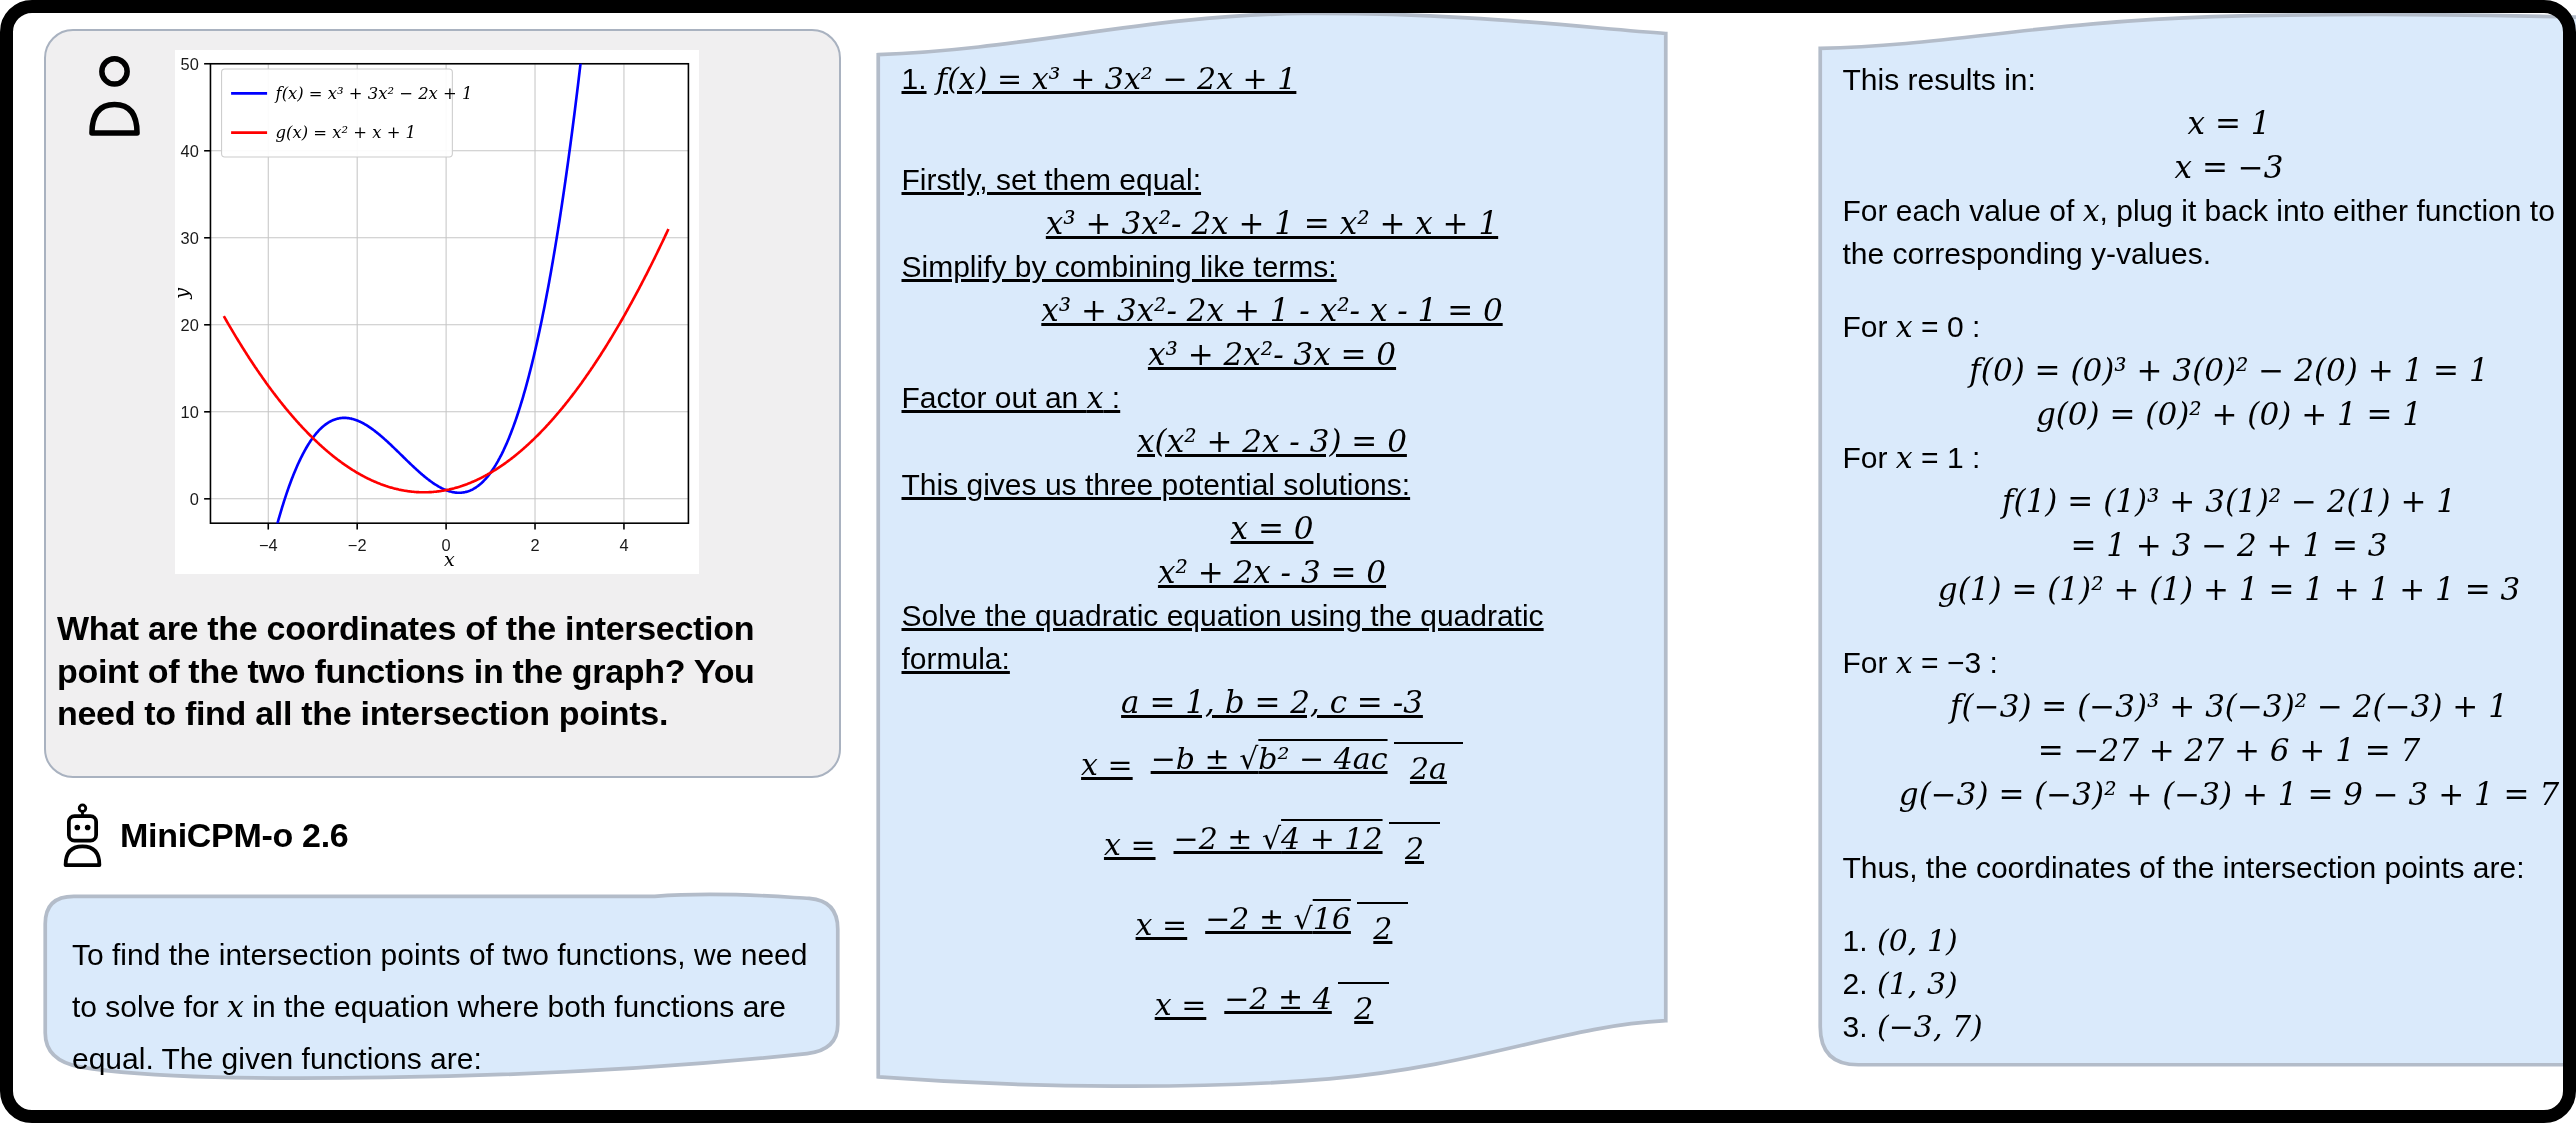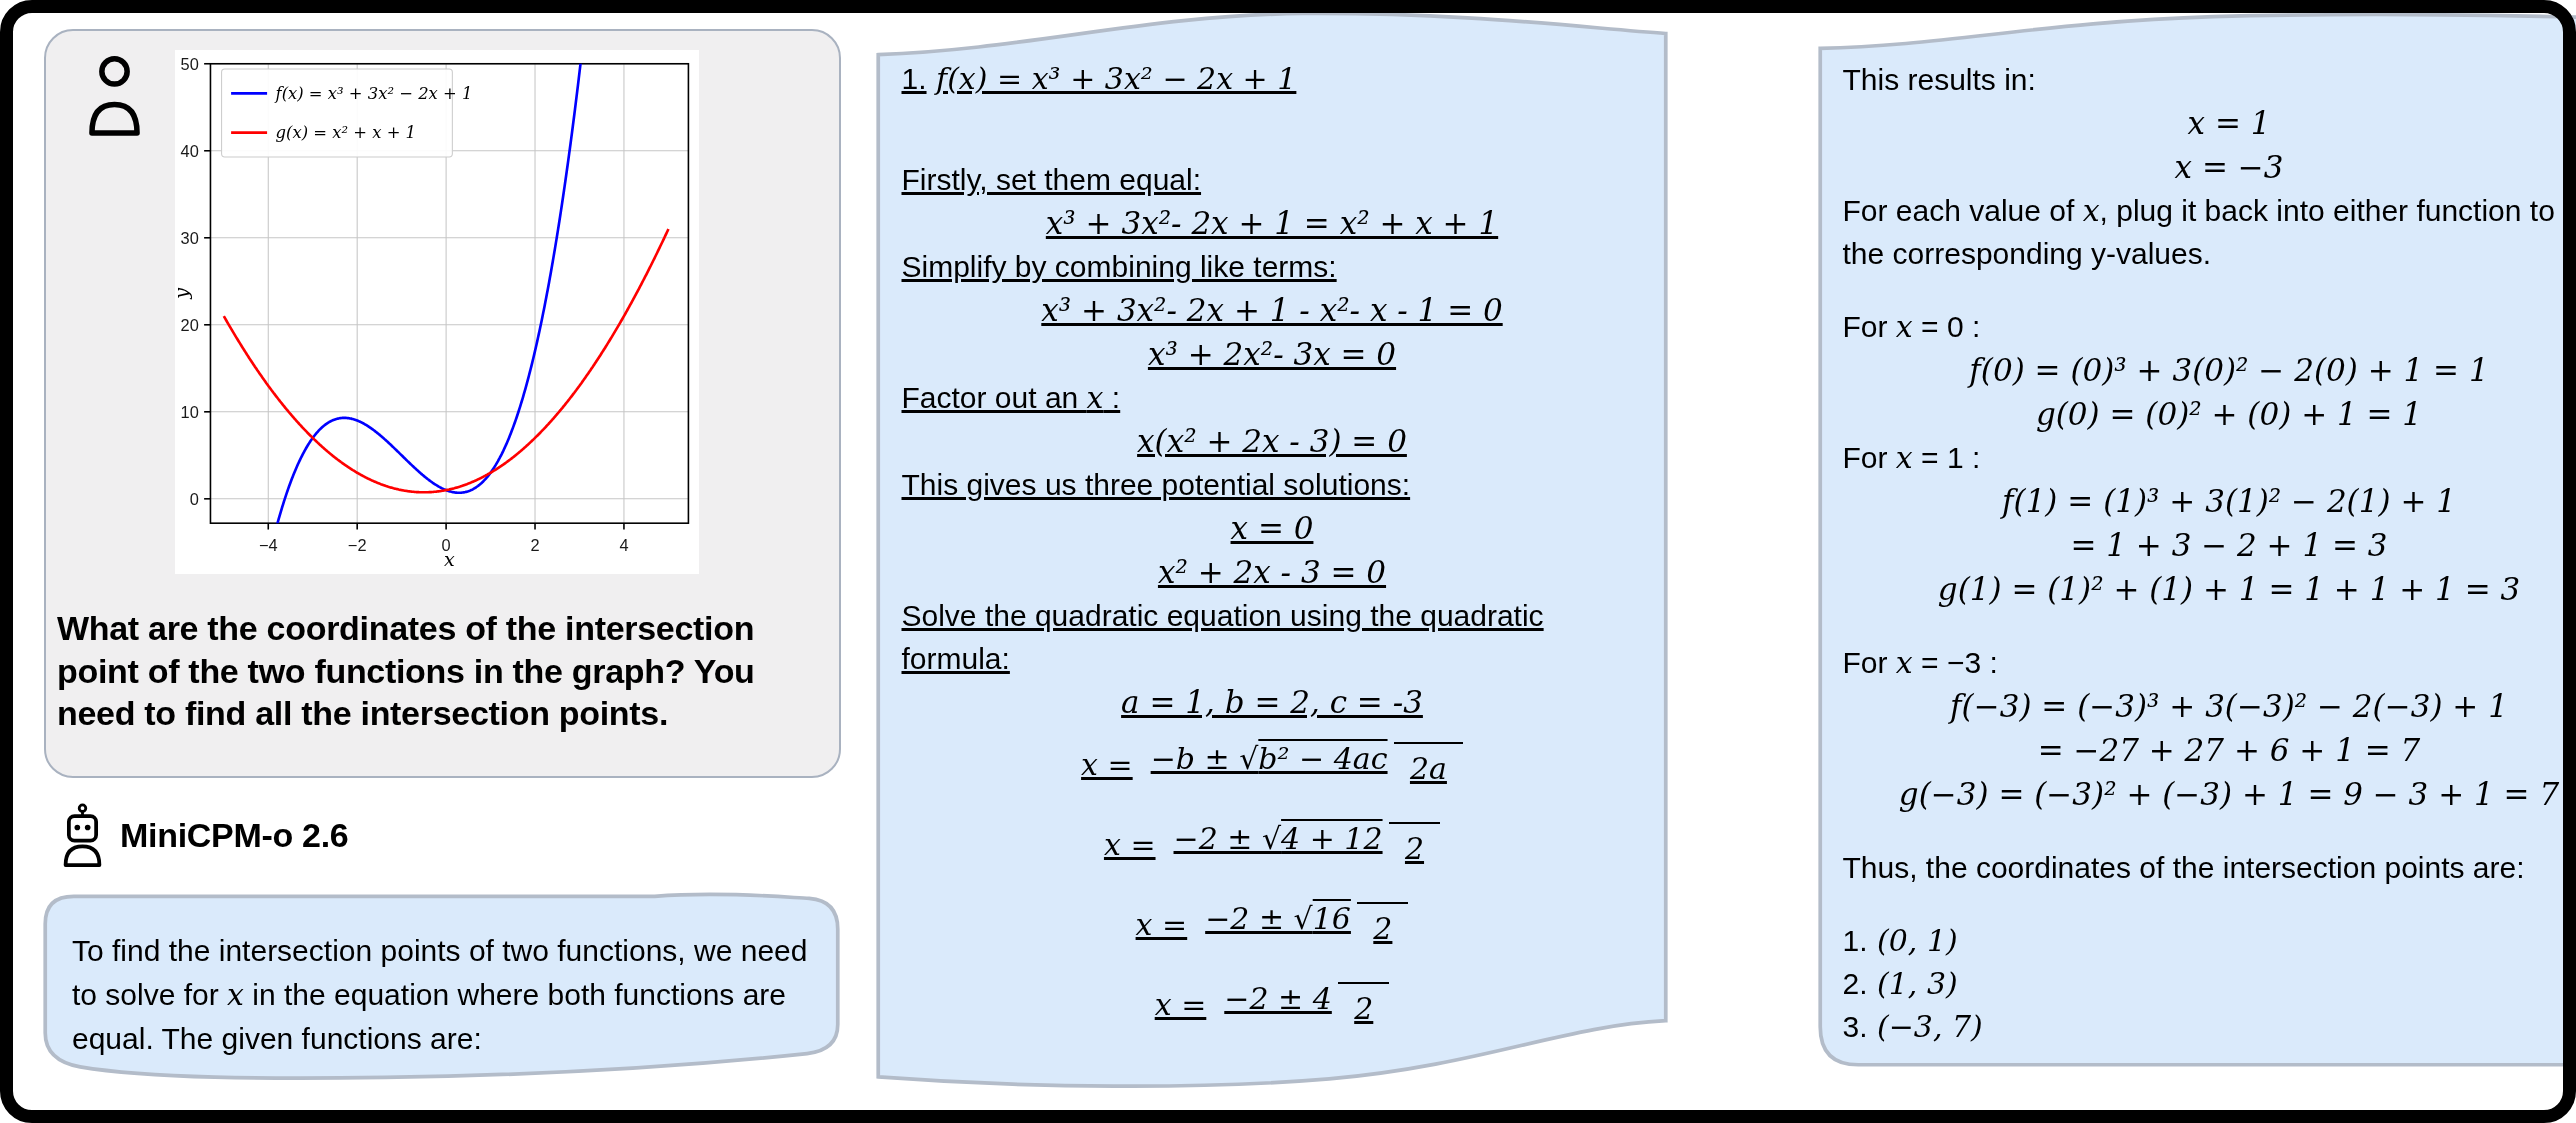"To find the intersection points" #bubble1 .content { line-height: 44px -> 52px }
